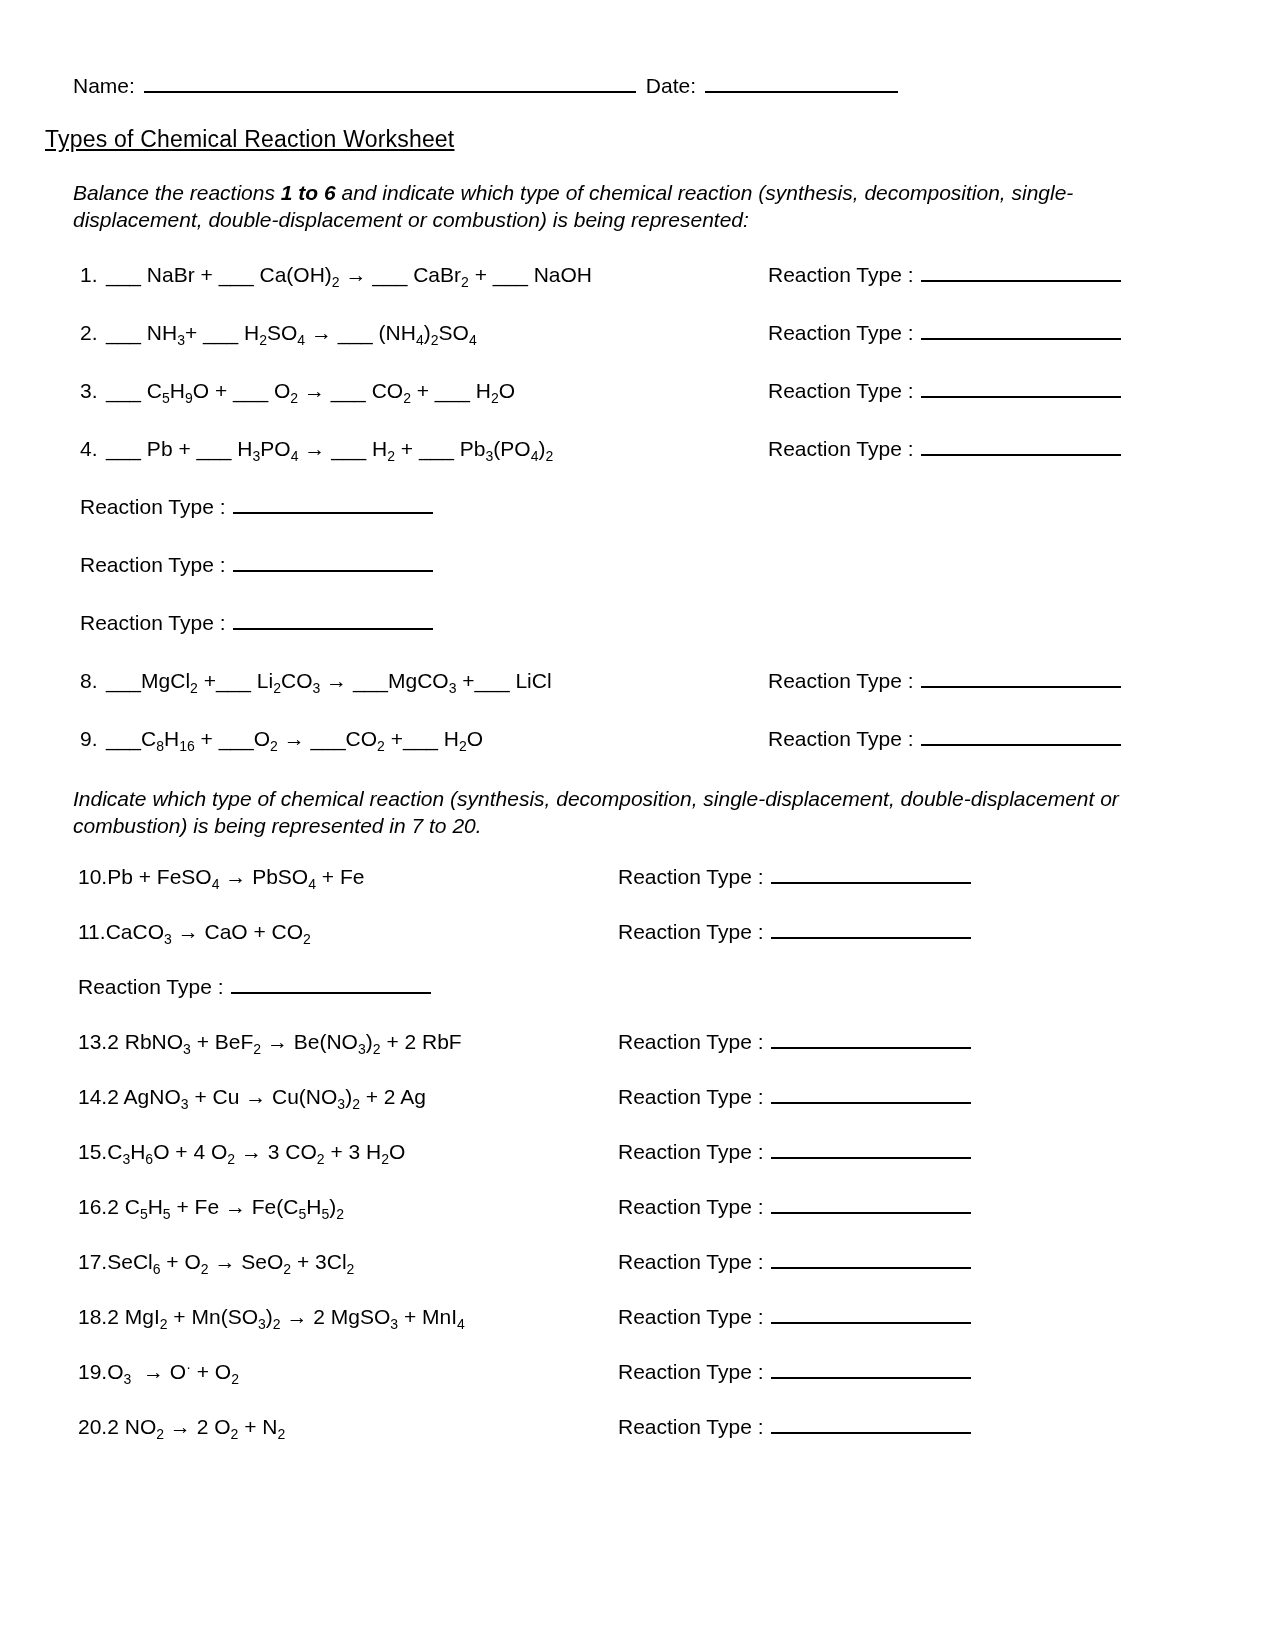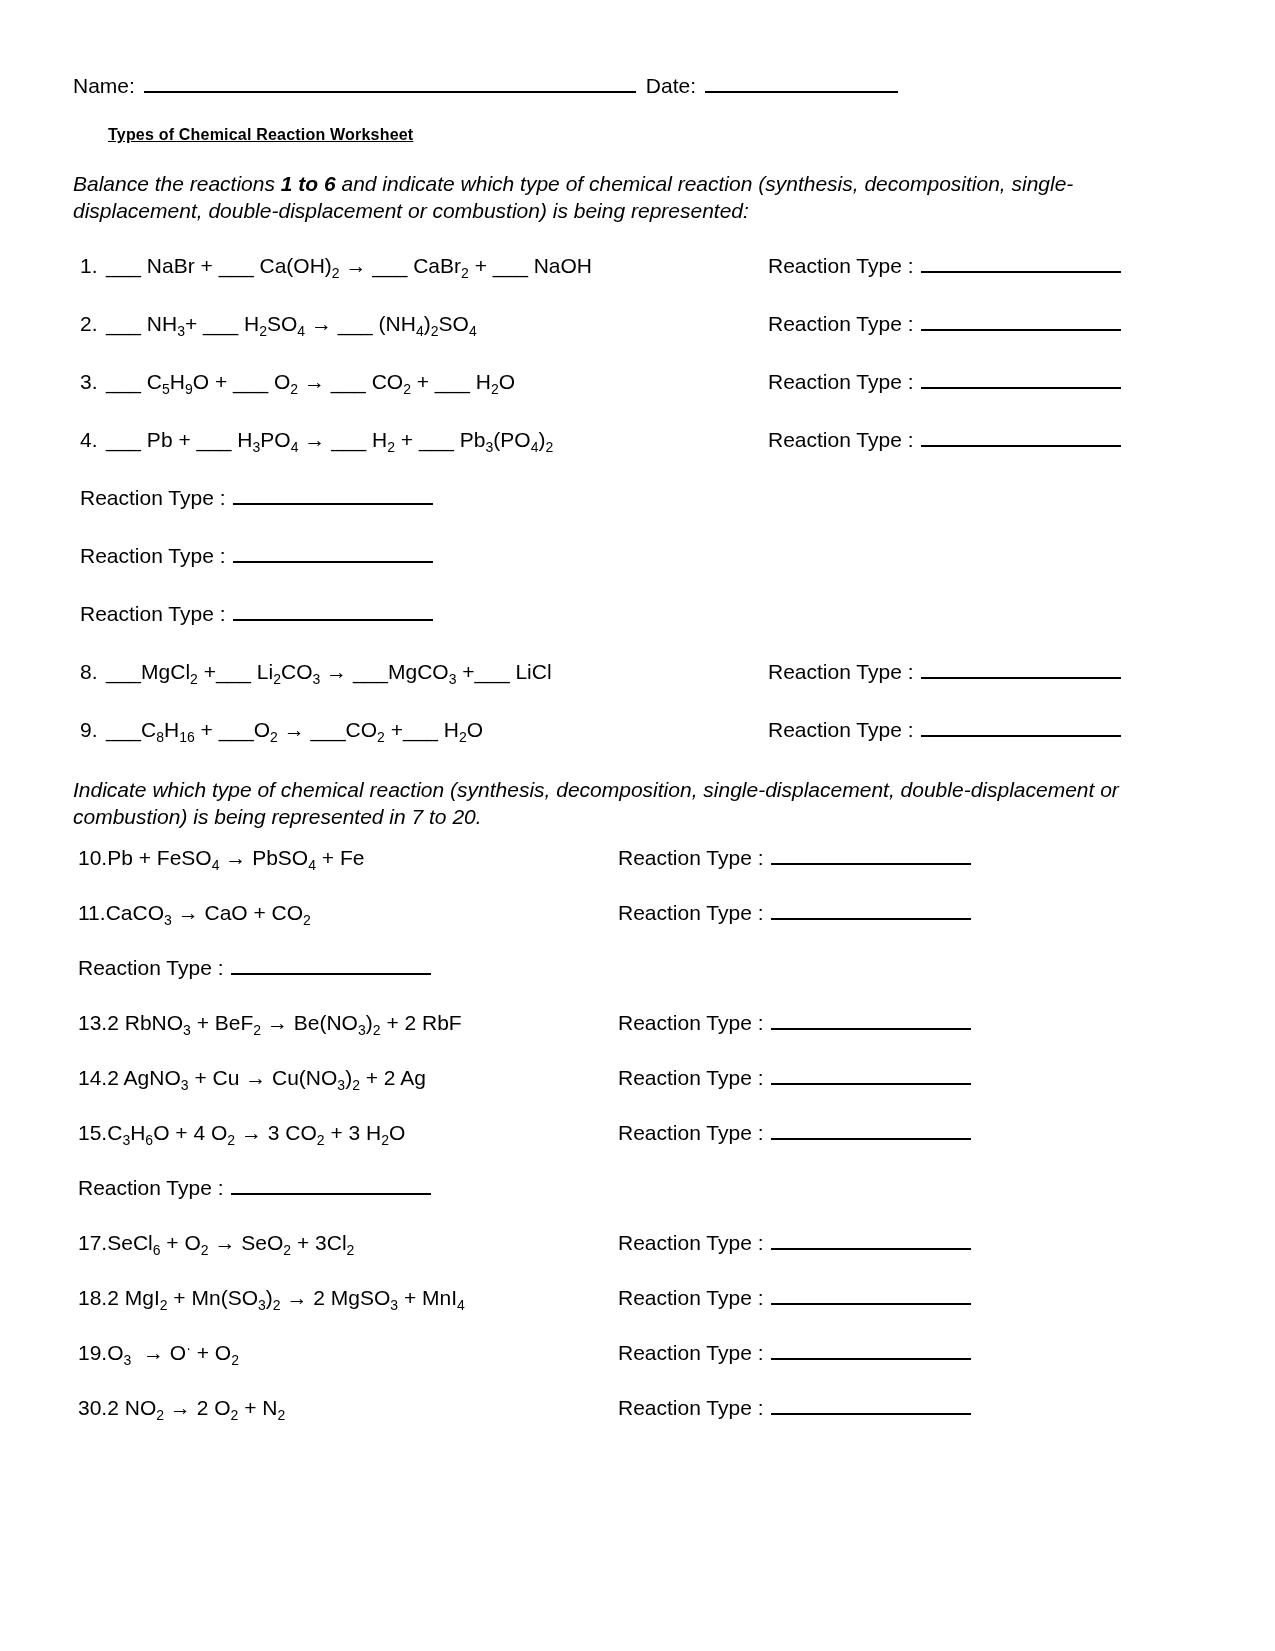"Types of Chemical Reaction Worksheet" .title { font-size: 16px -> 23px; font-weight: 700 -> 400; margin: 28px 0 0 108px -> 28px 0 0 45px }
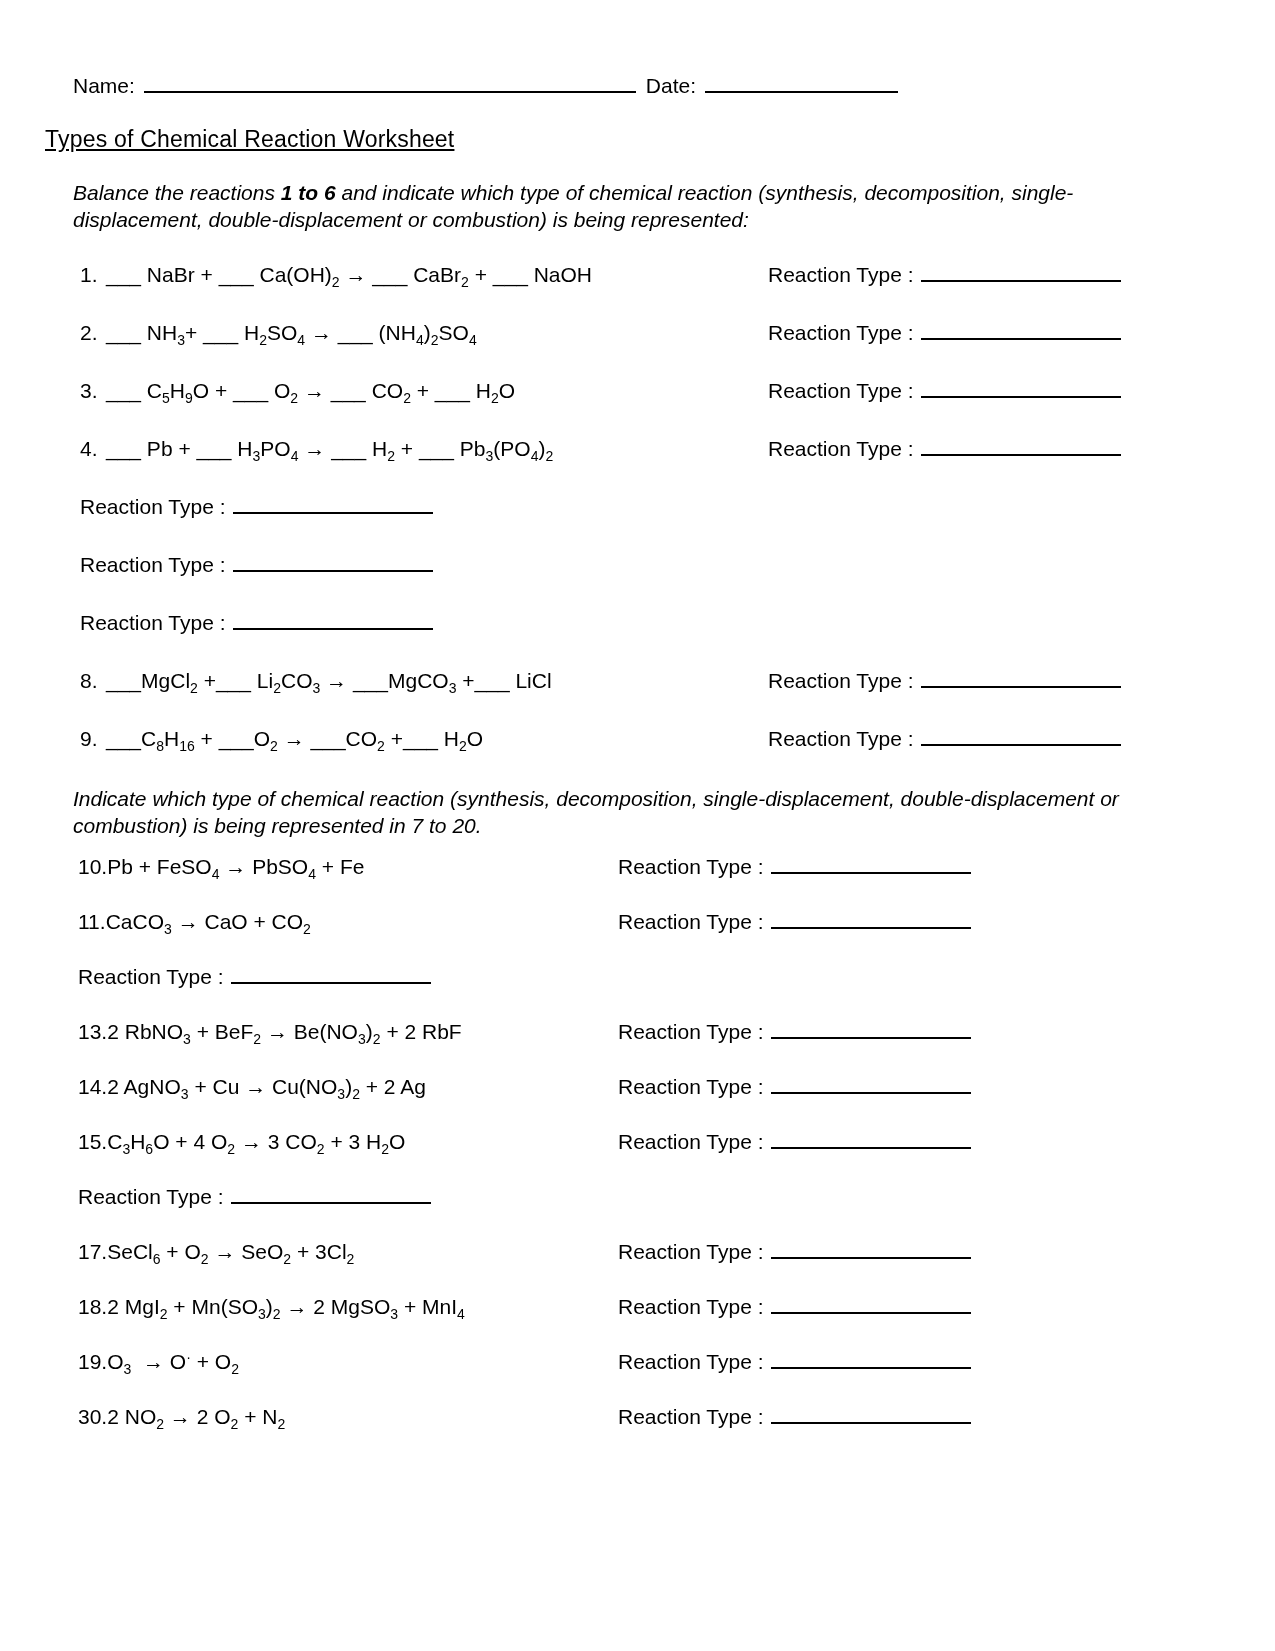"10.Pb + FeSO4 → PbSO4" div.qlist { margin-top: 16px -> 26px }
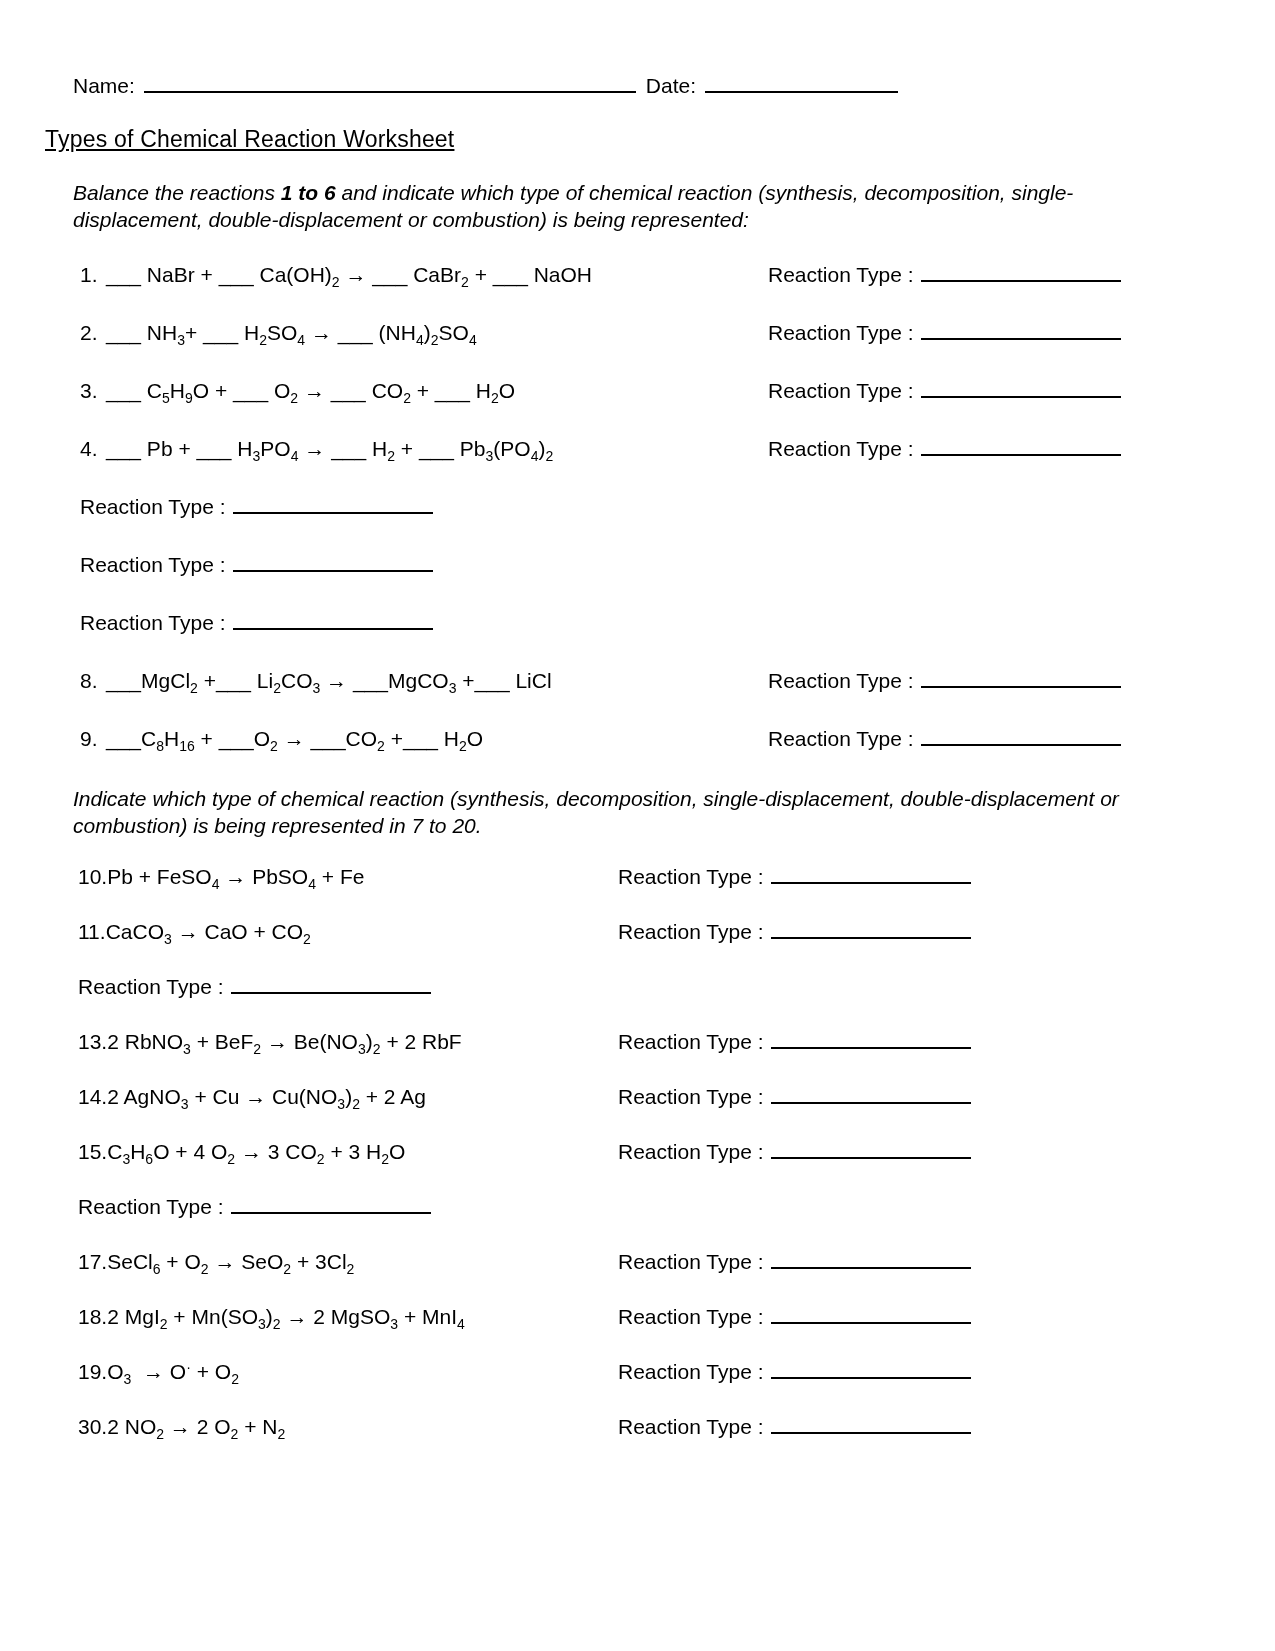"16.2 C5H5 + Fe →" div.q-left { html: none -> <div><span>16.</span><span>2 C<sub>5</sub>H<sub>5</sub> + Fe → Fe(C<sub>5</sub>H<sub>5</sub>)<sub>2</sub></span></div> }
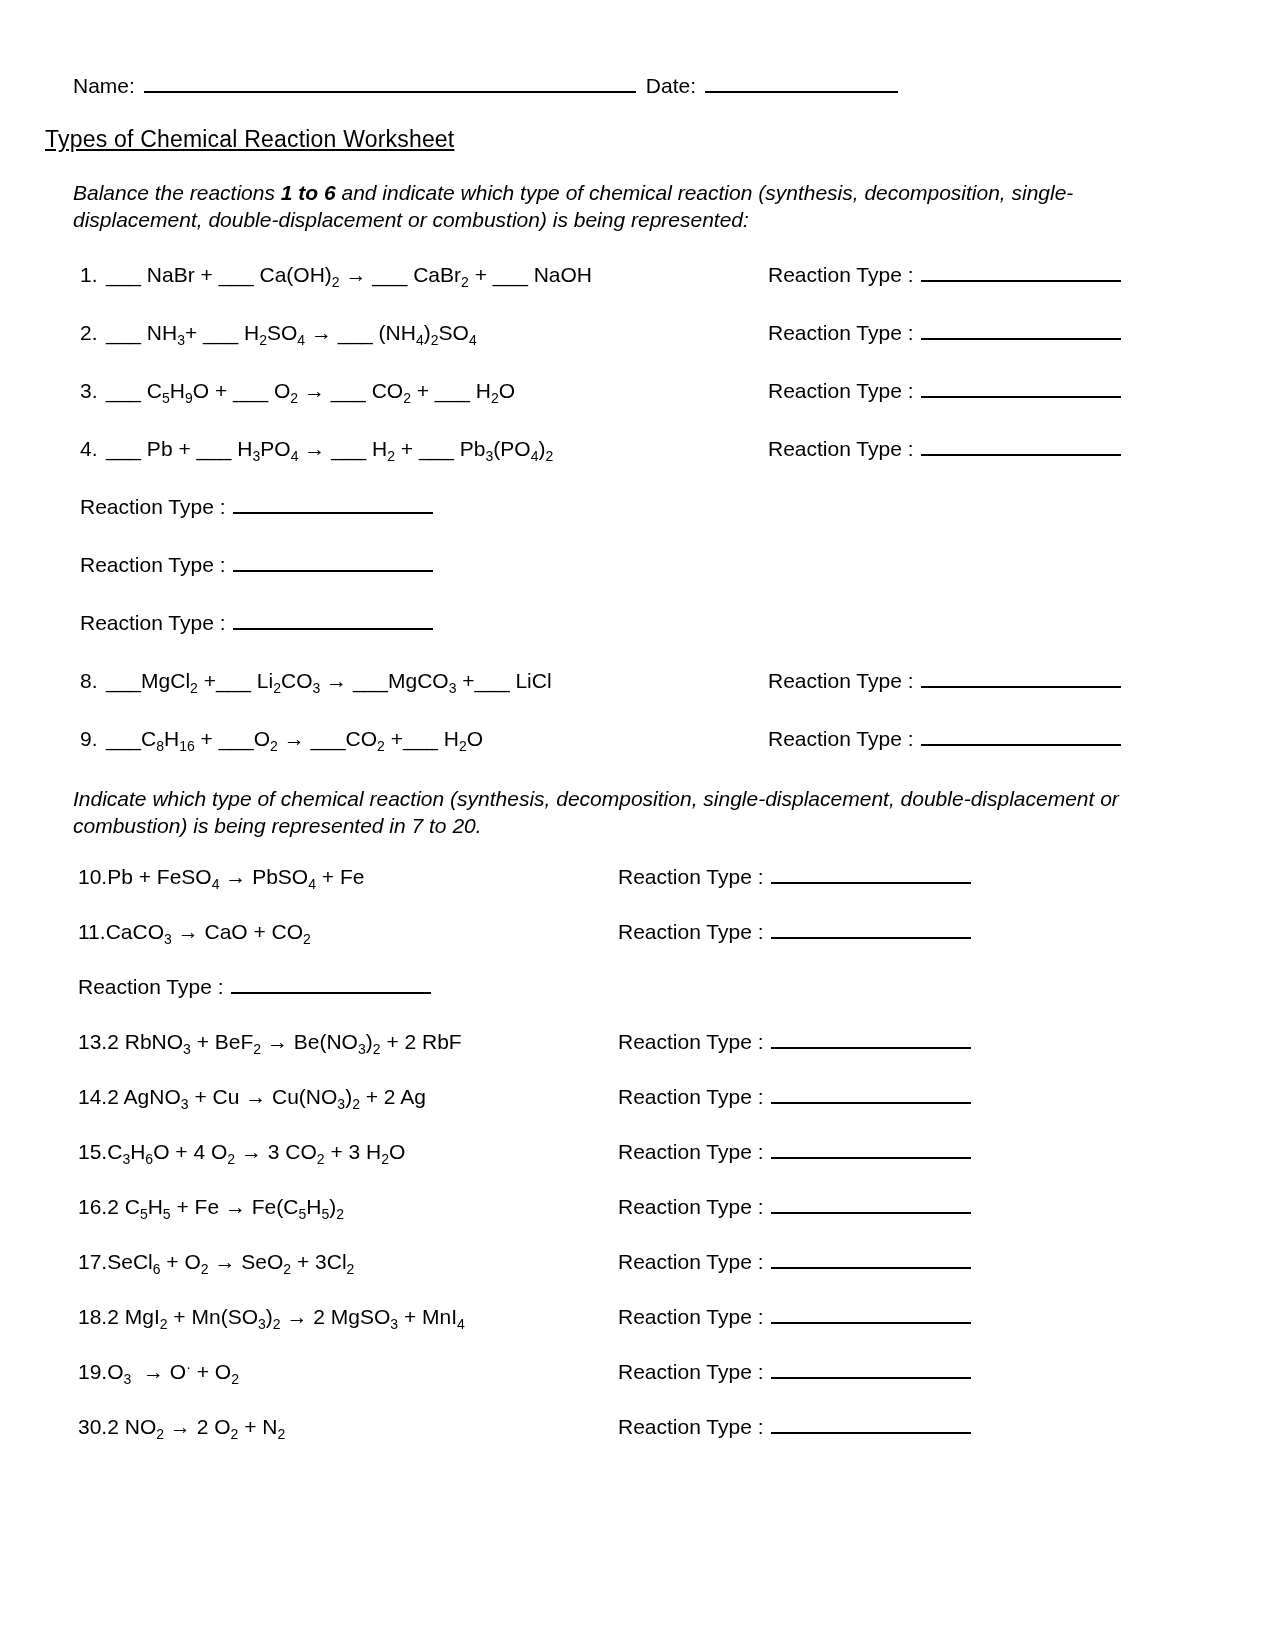"30." span.qnum { text: 30 -> 20 }
